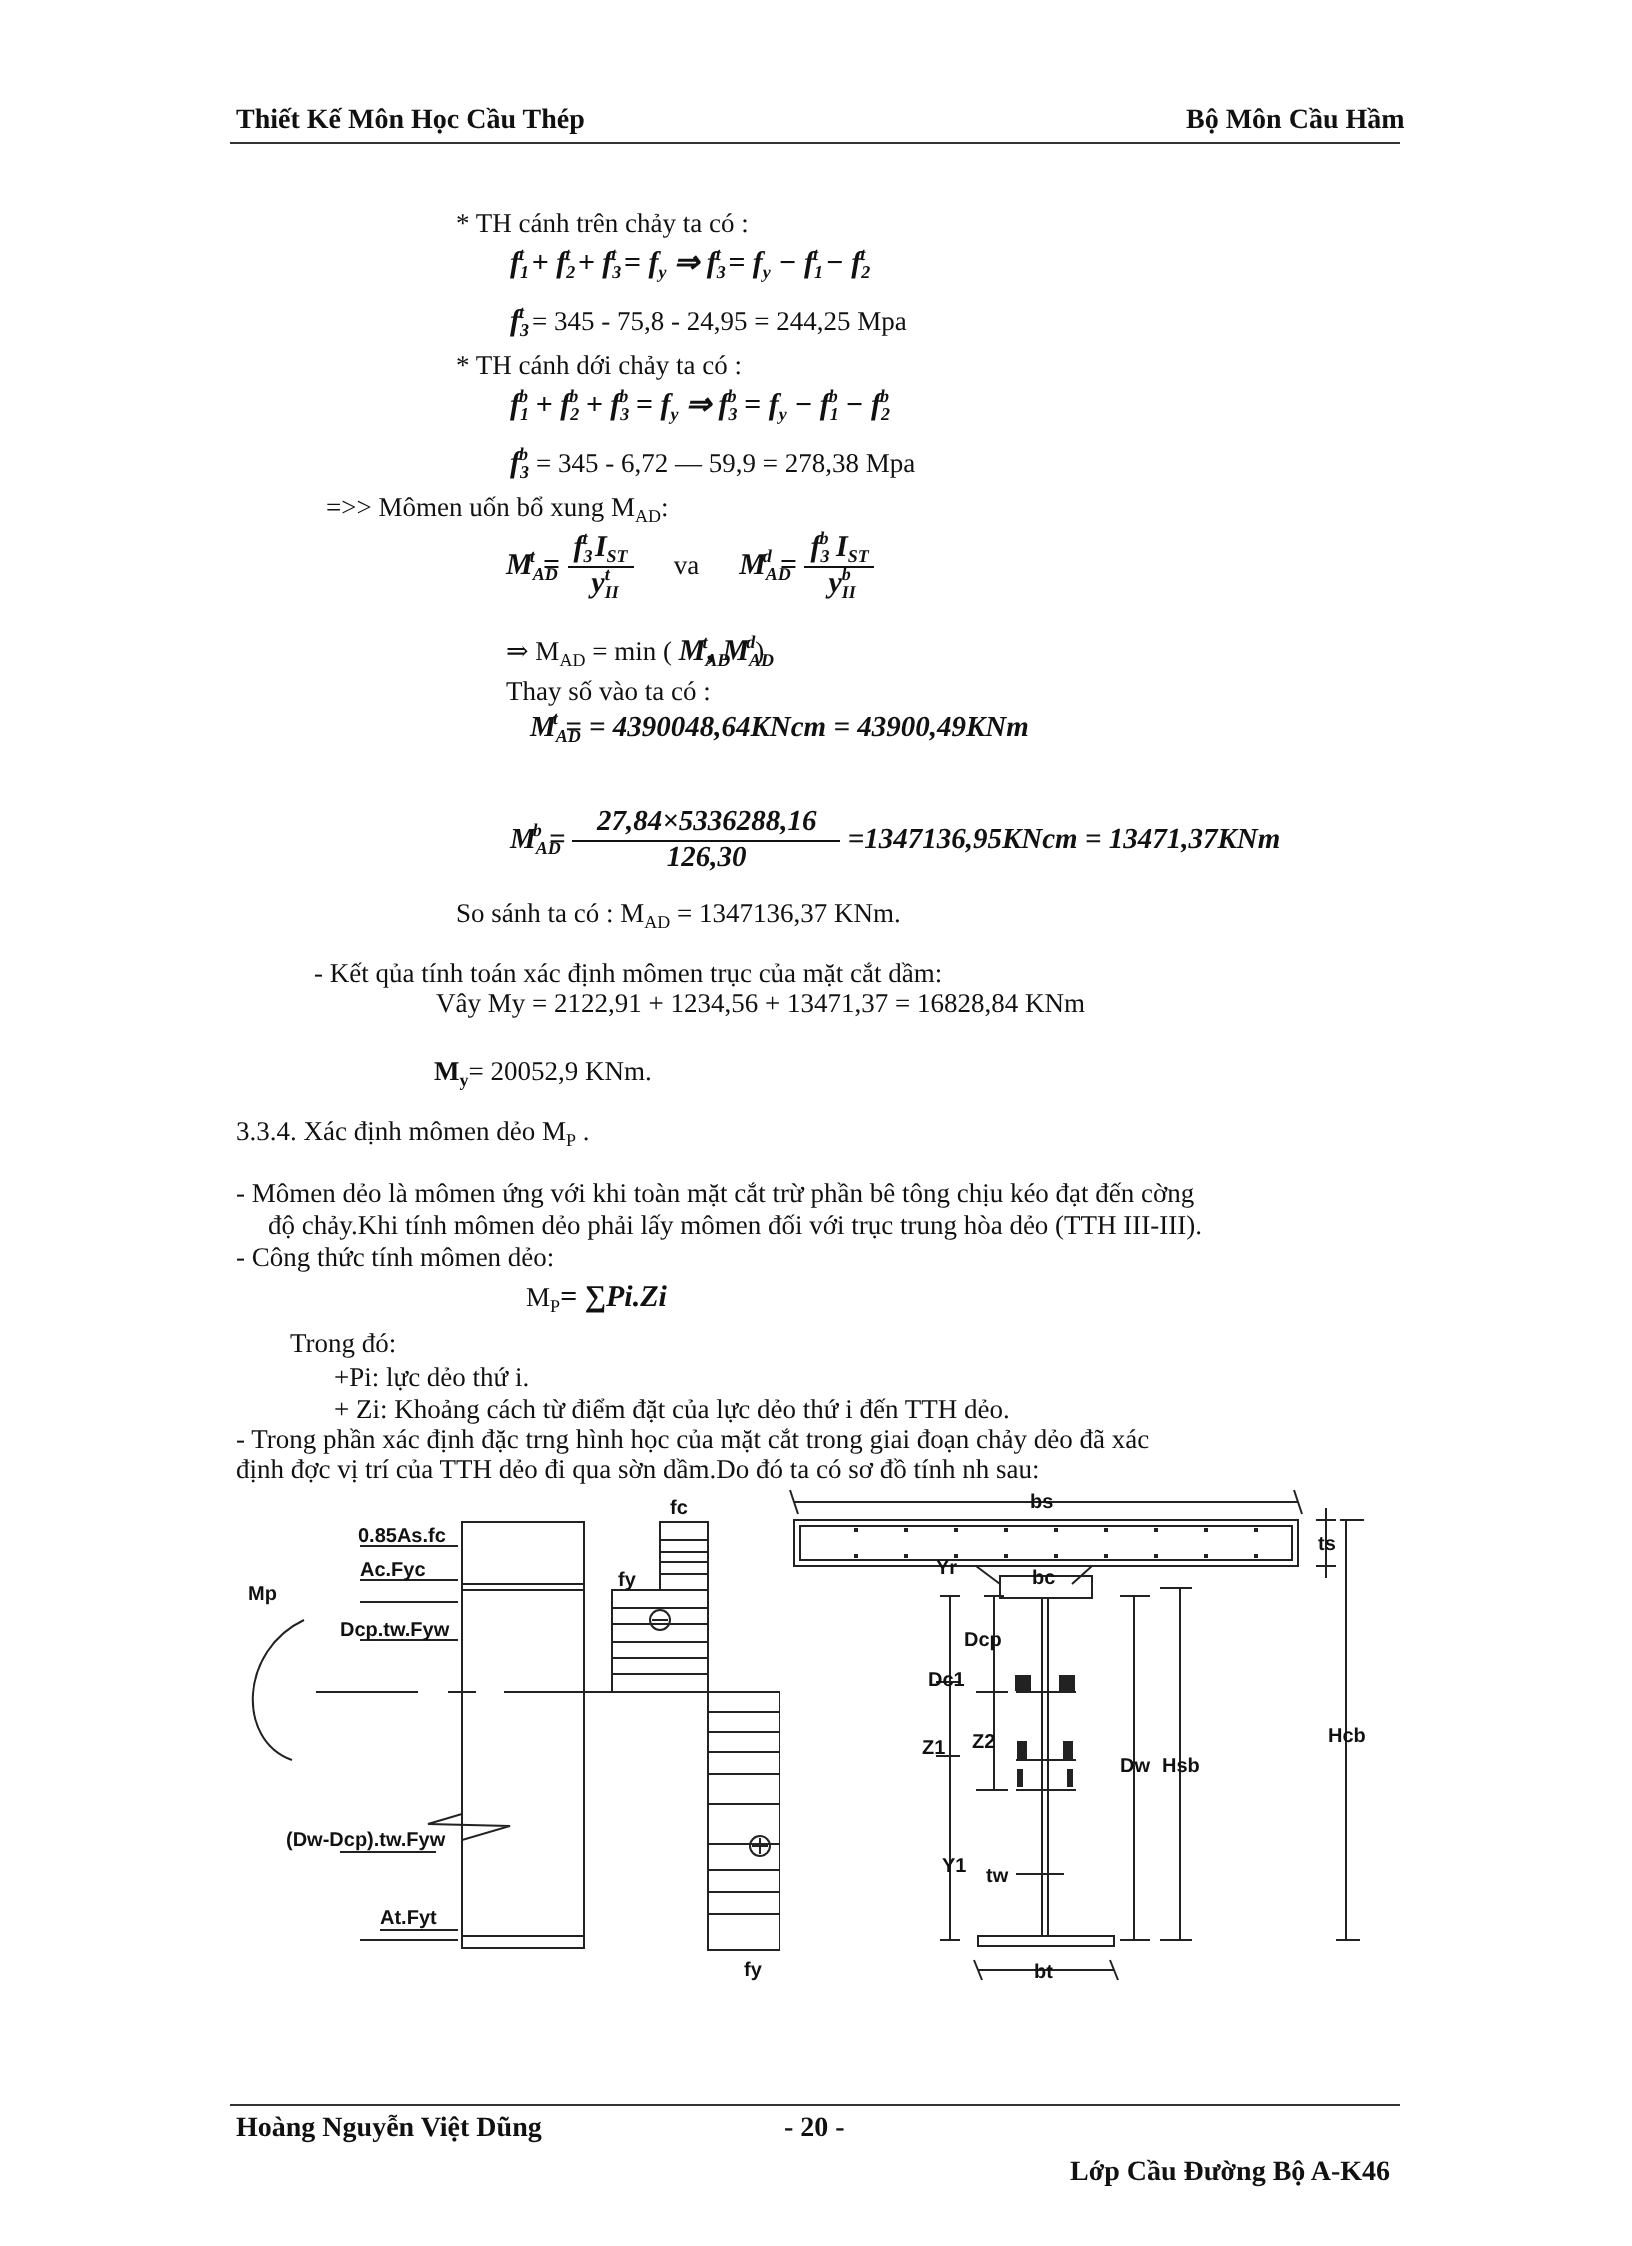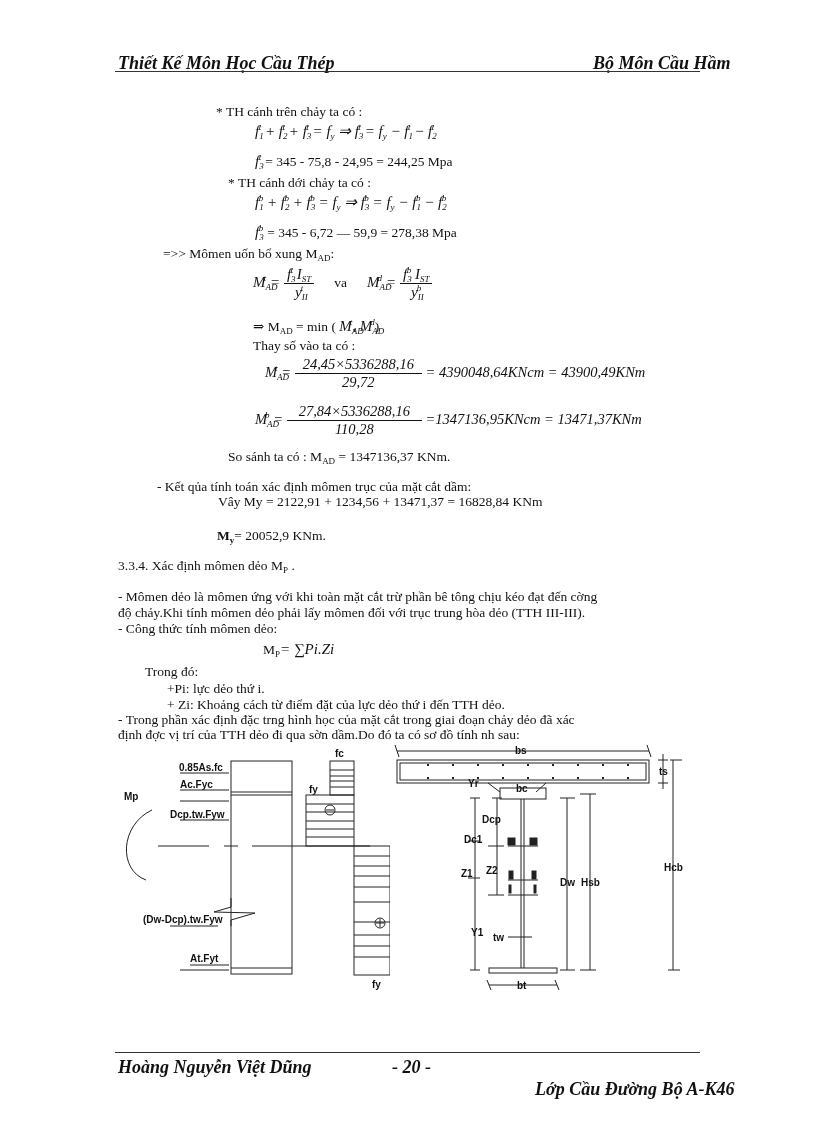"Thiết Kế Môn Học Cầu" .hdr { font-size: 18px -> 14px; font-style: italic -> none }
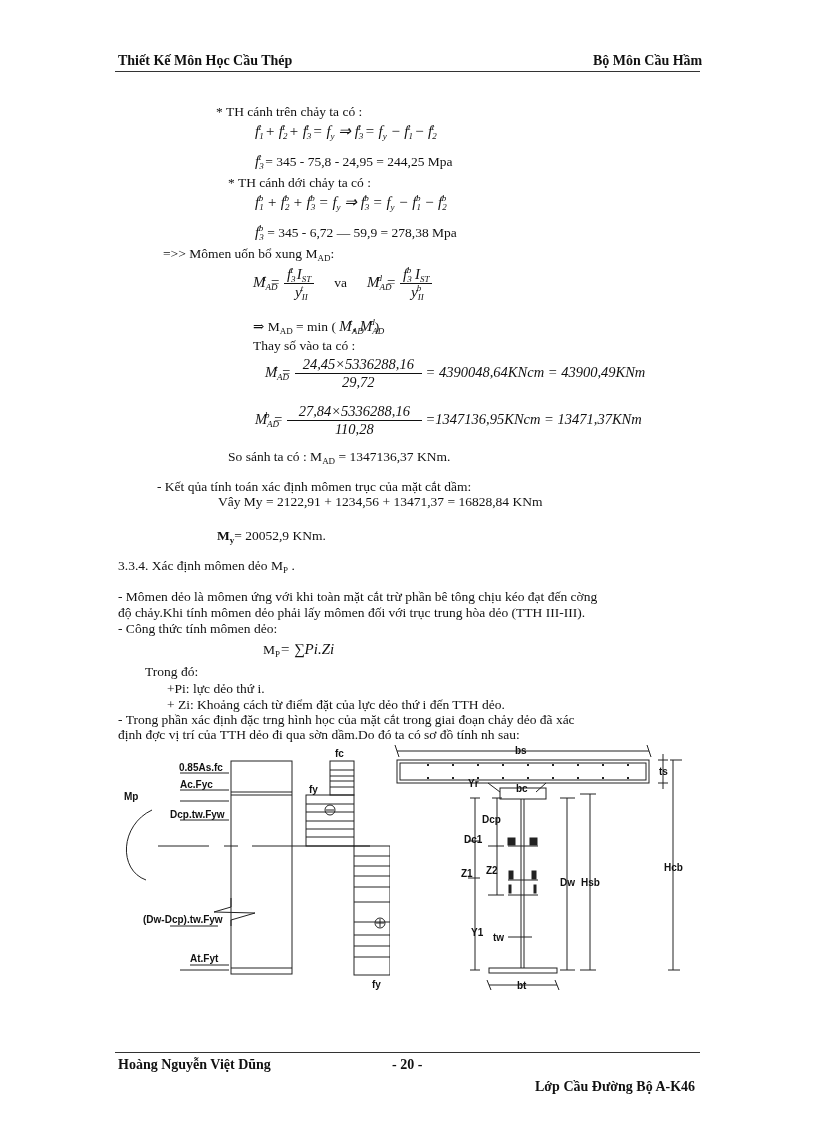"* TH cánh trên chảy" div.abs { left: 216px -> 228px }
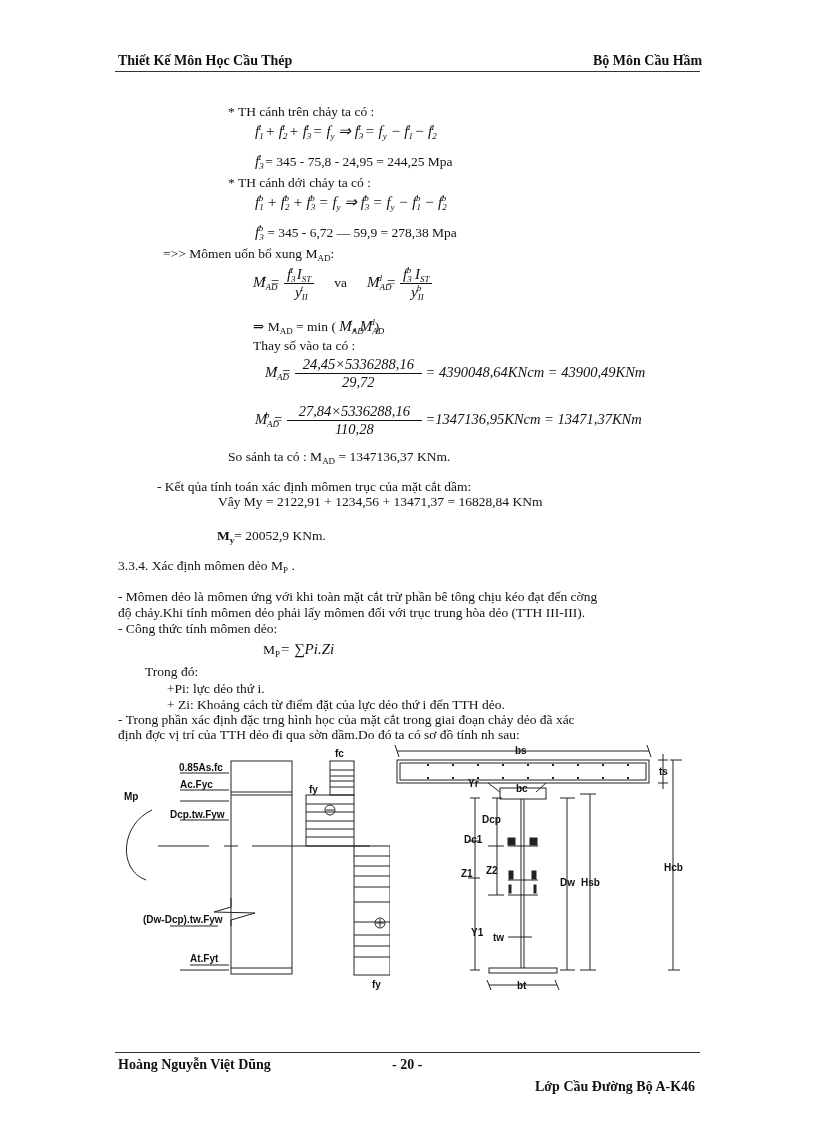"f1t + f2t + f3t" .m { font-weight: normal -> bold }
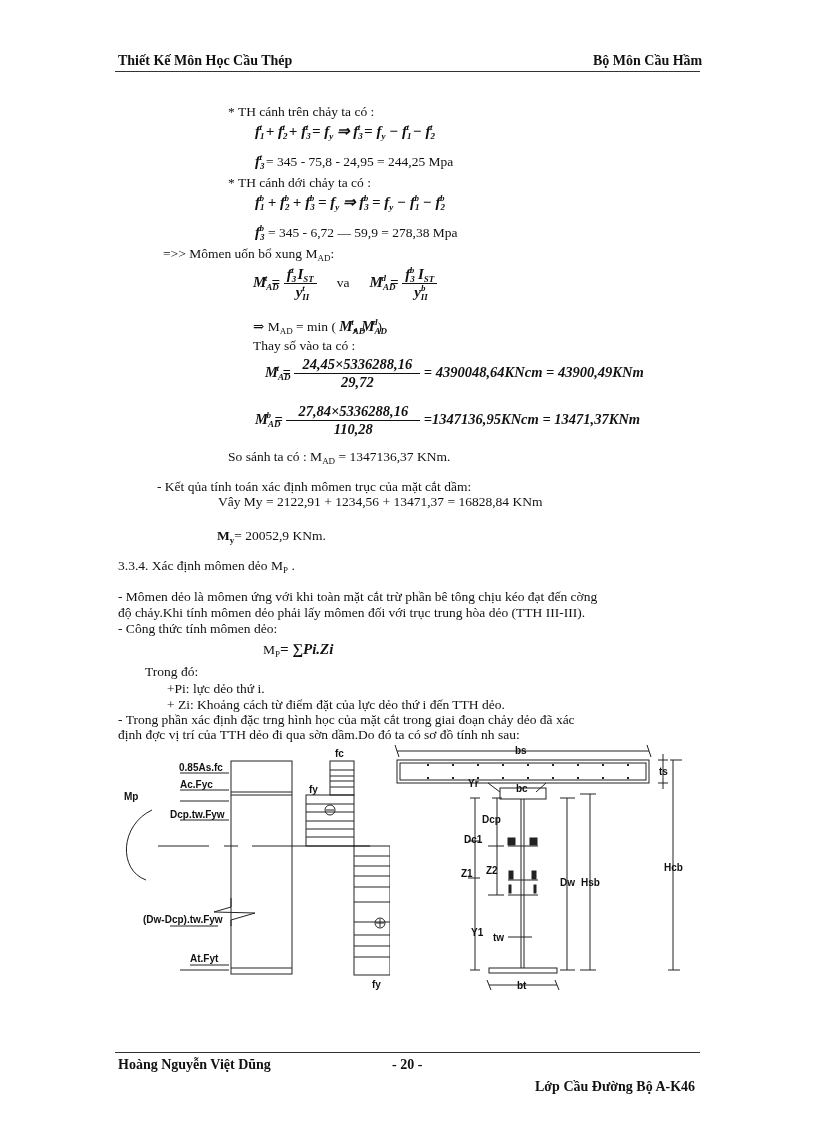"24,45×5336288,16" span.frac { html: <span><span>24,45×5336288,16</span><span>29,72</span></span> -> none }
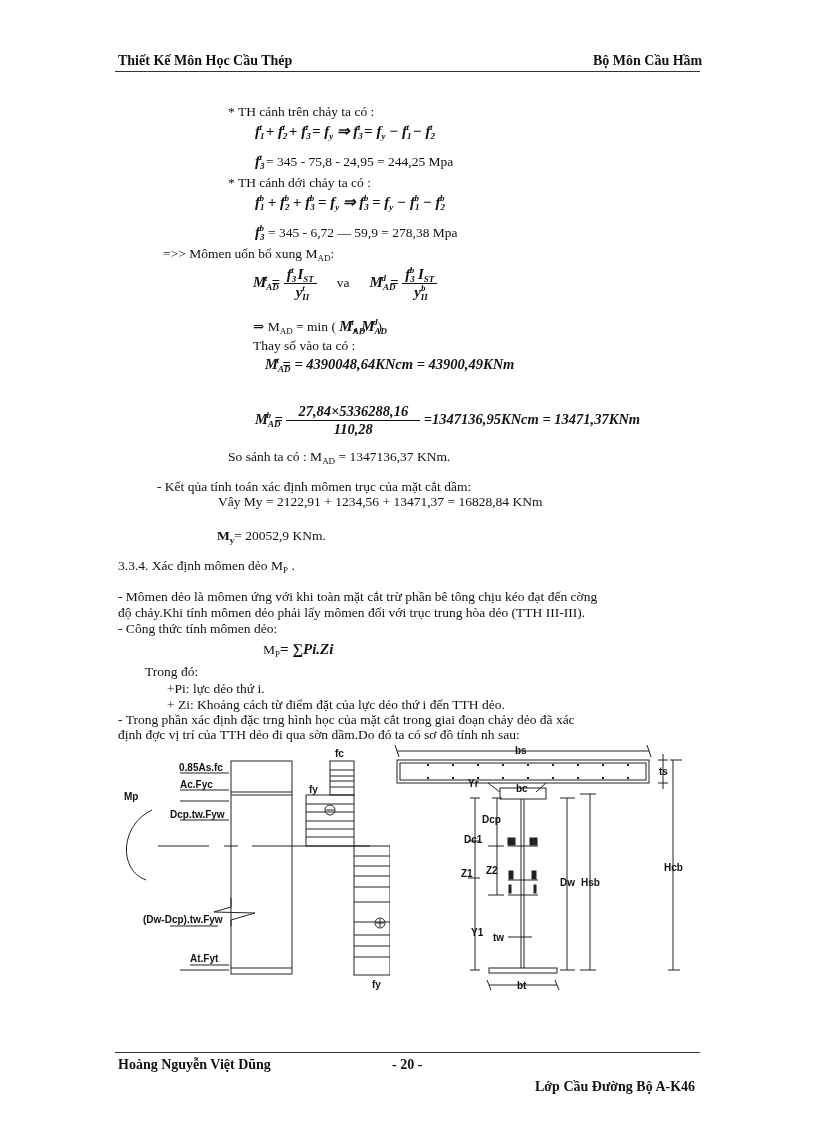"110,28" span.den { text: 110,28 -> 126,30 }
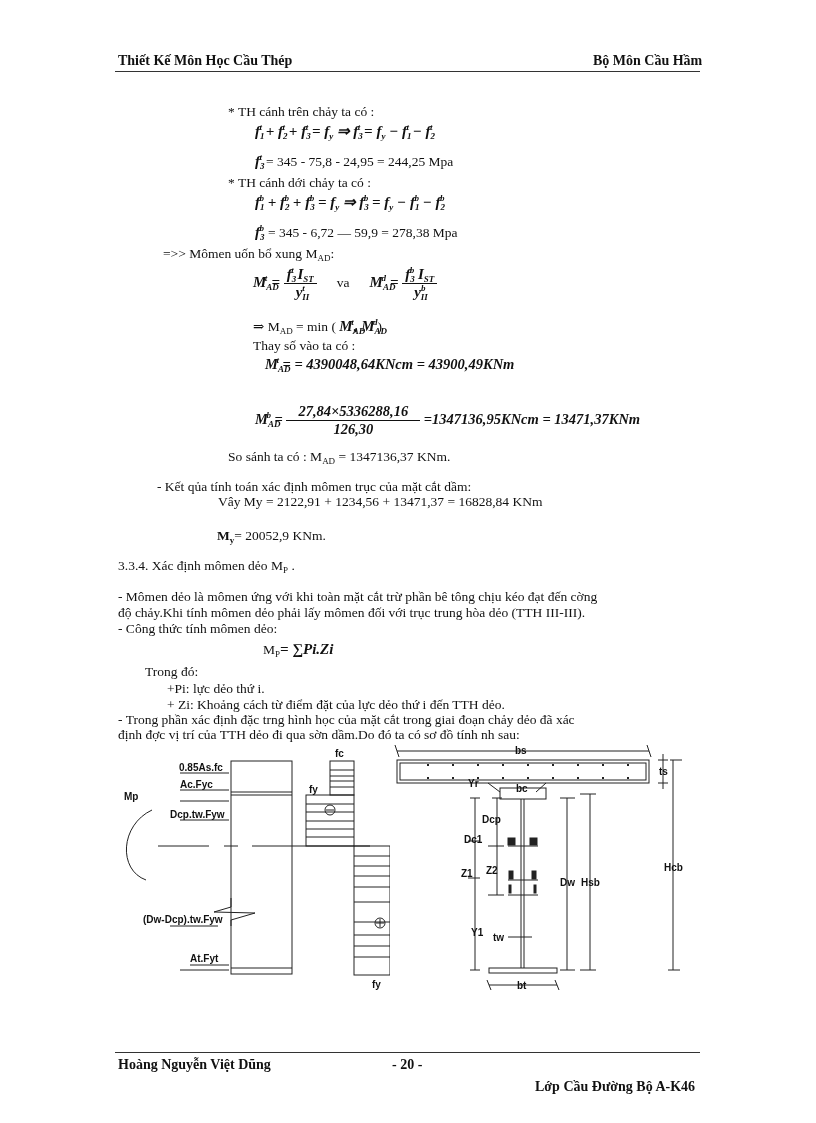"độ chảy.Khi tính mômen dẻo" div.abs { left: 118px -> 134px }
